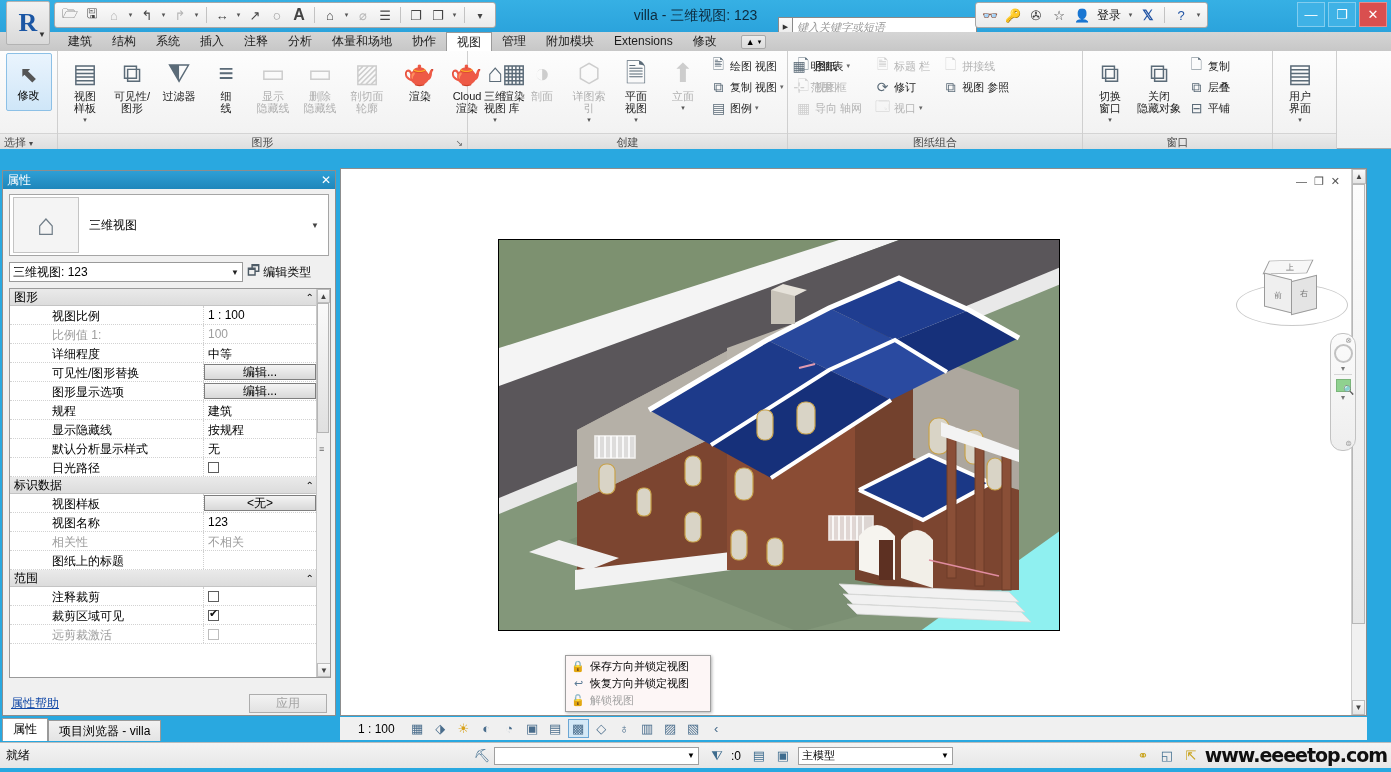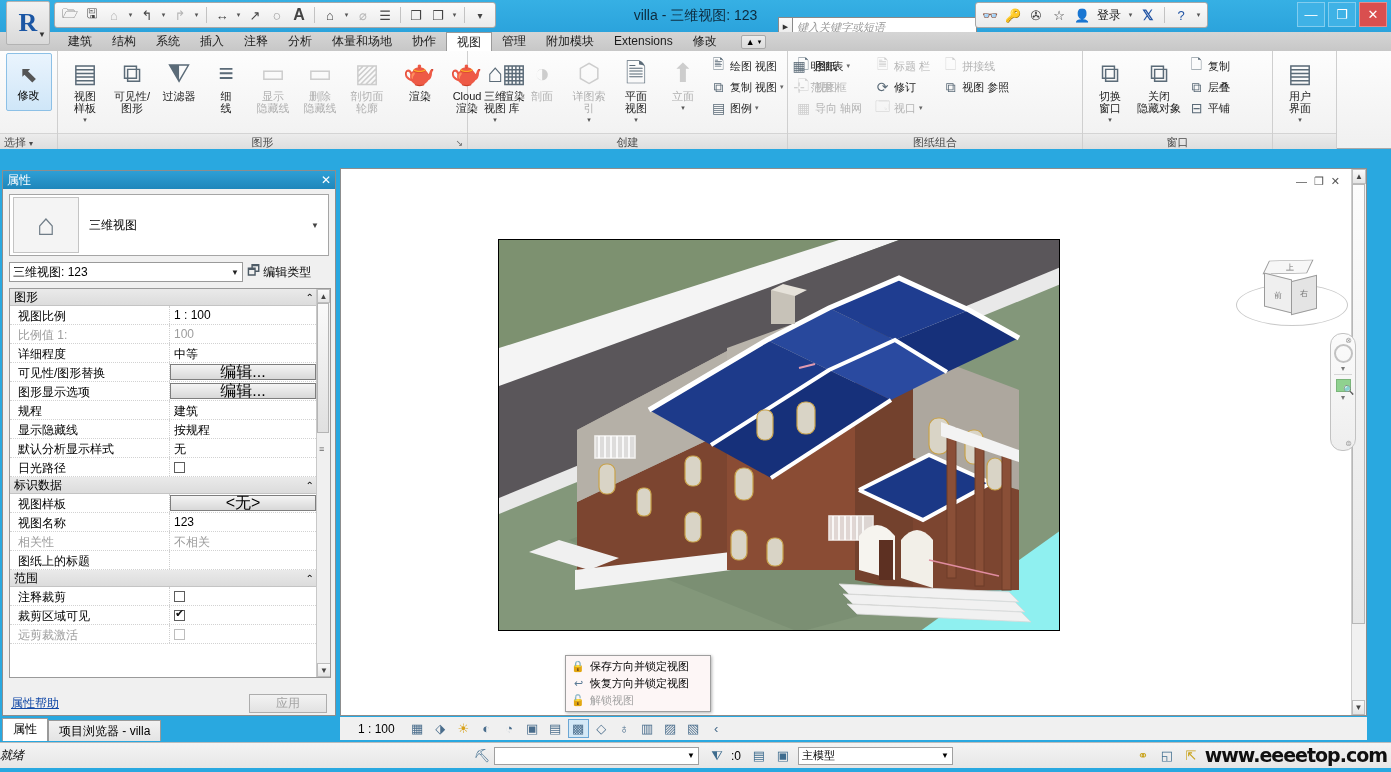"视图比例" .grow { padding-left: none -> 34px }
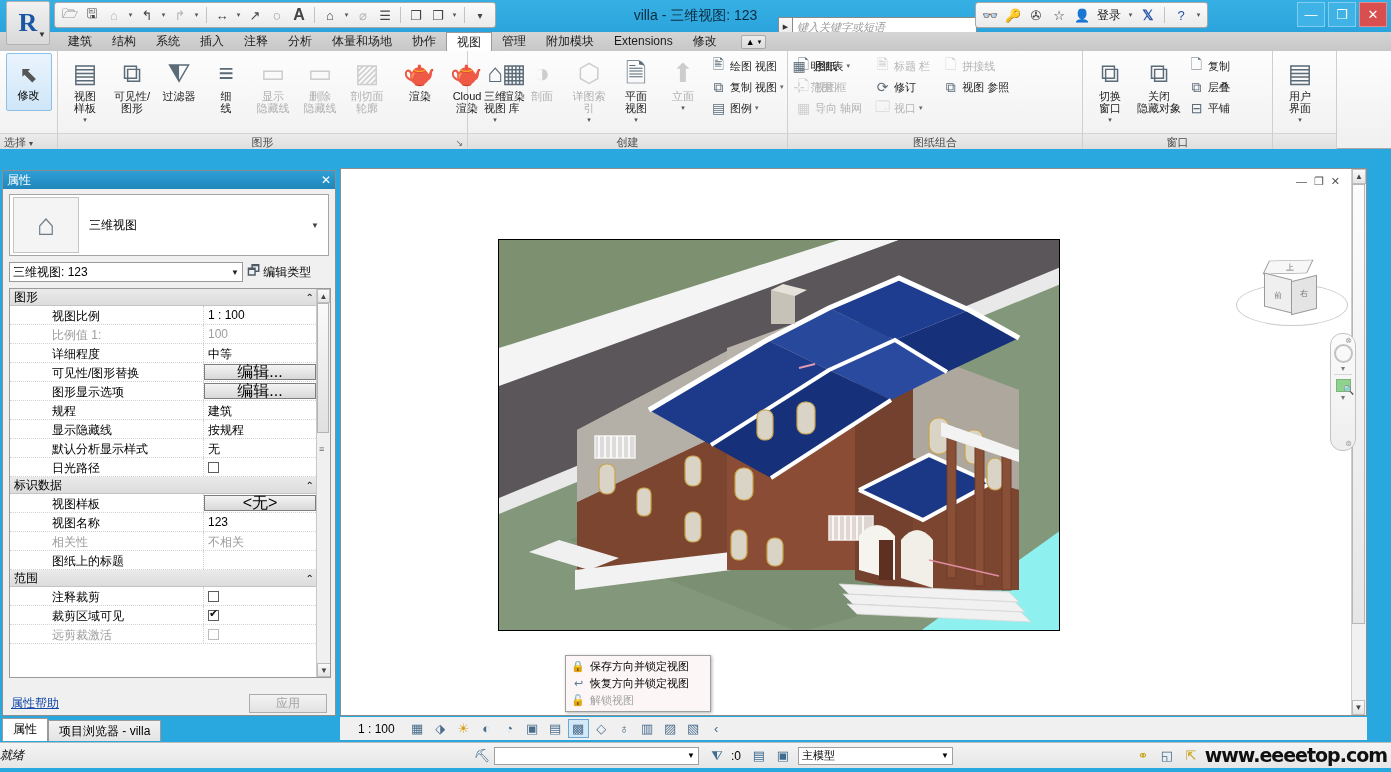"编辑..." .gvbtn { font-size: 16px -> 12px }
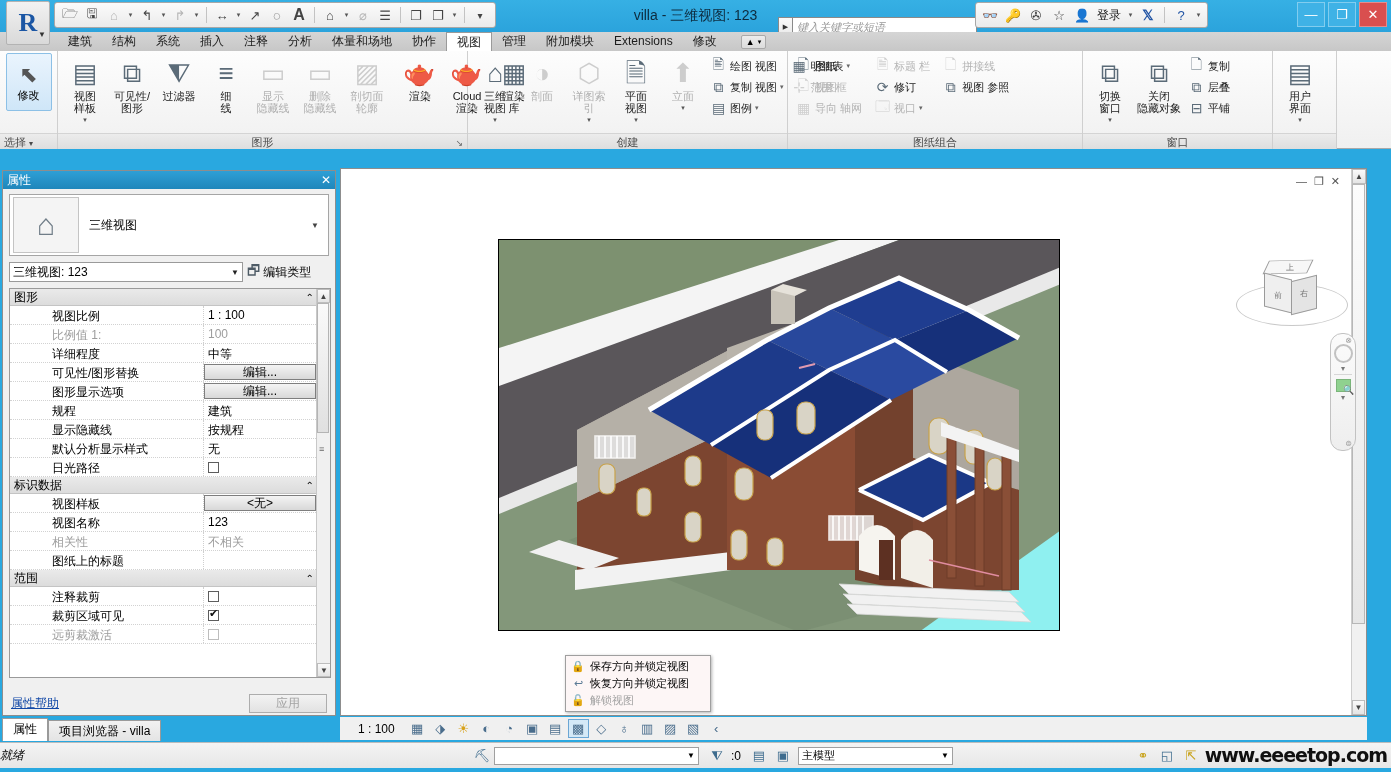"就绪" .stext { font-style: italic -> none; padding-left: none -> 6px }
